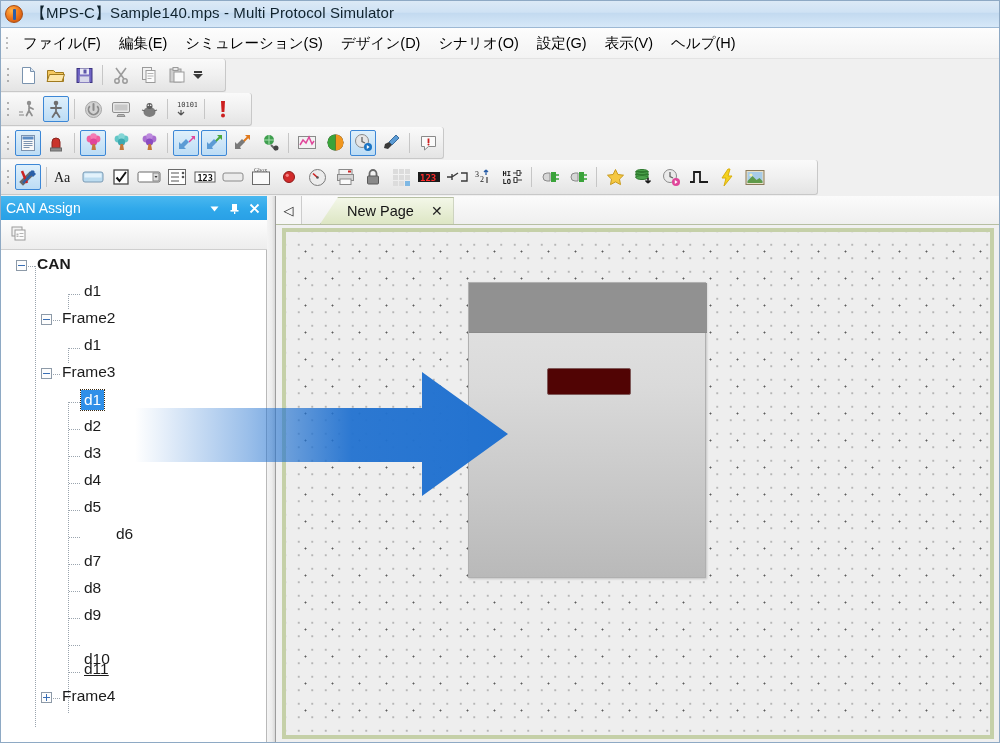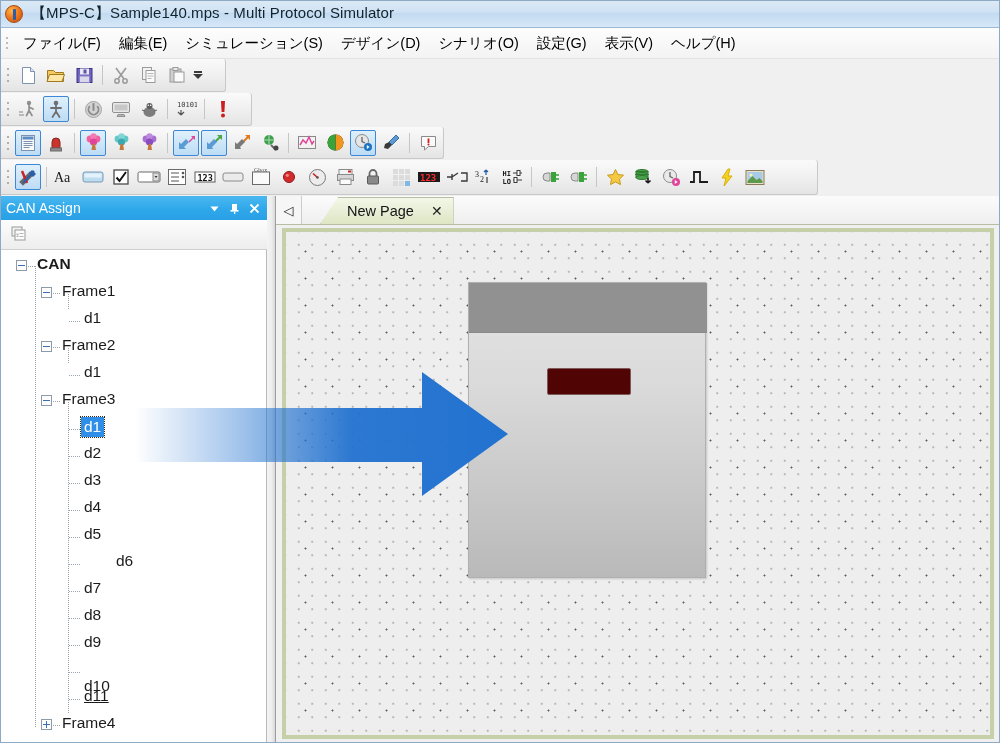"Frame1" div.tnode { html: <div> <span></span> <span></span> <span>Frame1</span> </div> -> none }
